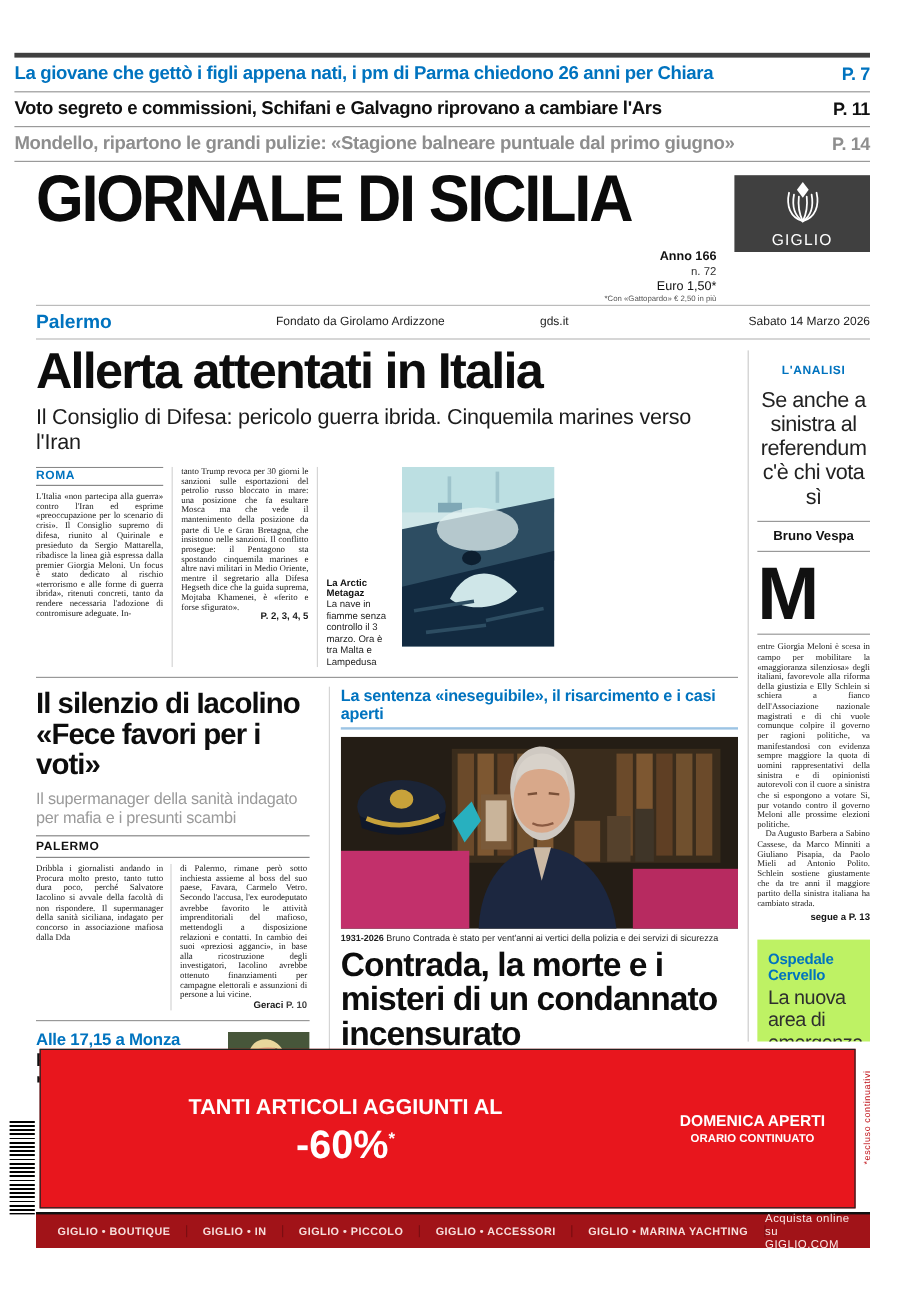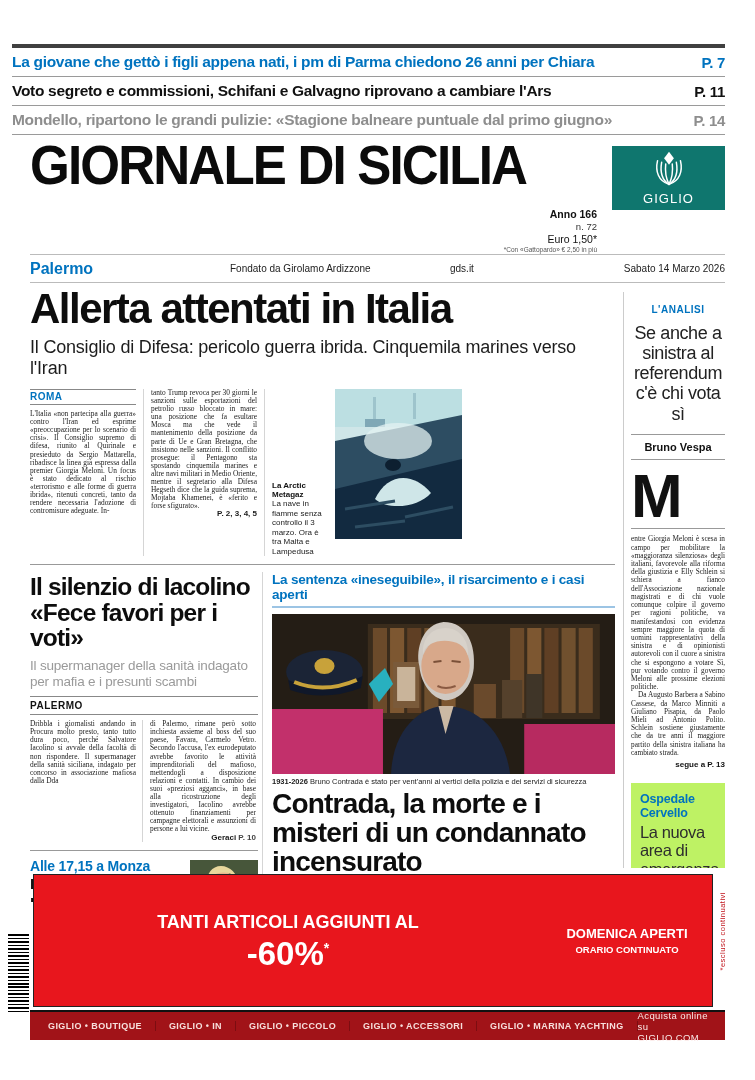"GIGLIO" .logo-box { background: #0f766e -> #404040 }
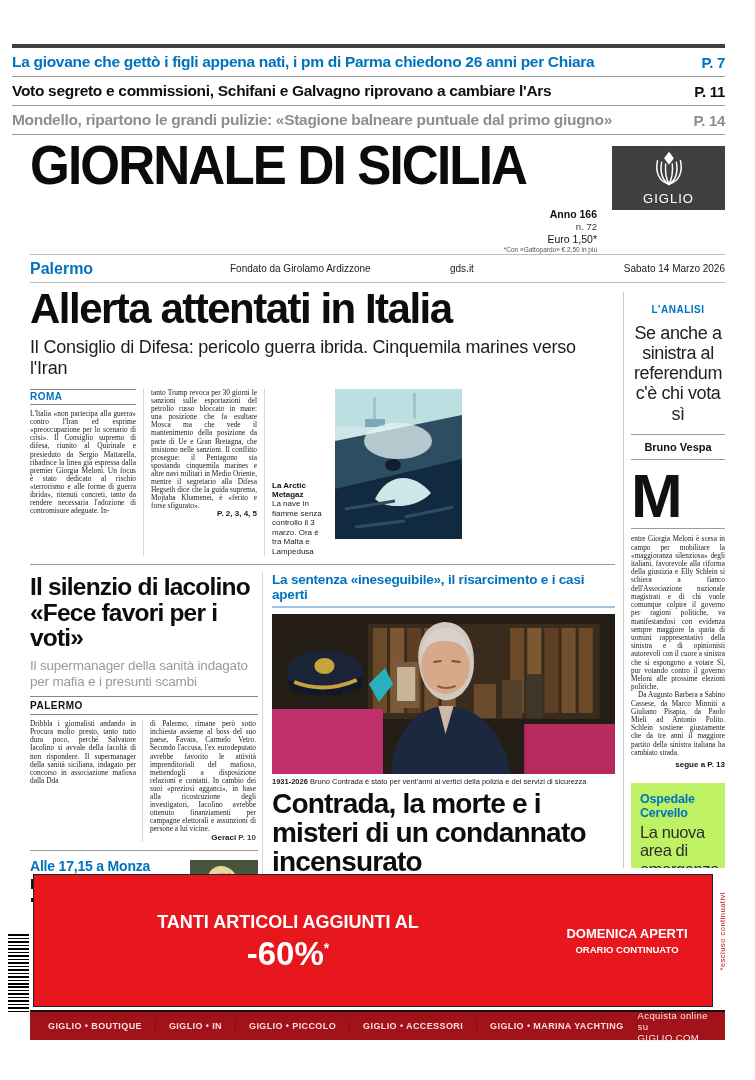"Il silenzio di Iacolino «Fece" .row2-left { padding-right: 4px -> 16px }
